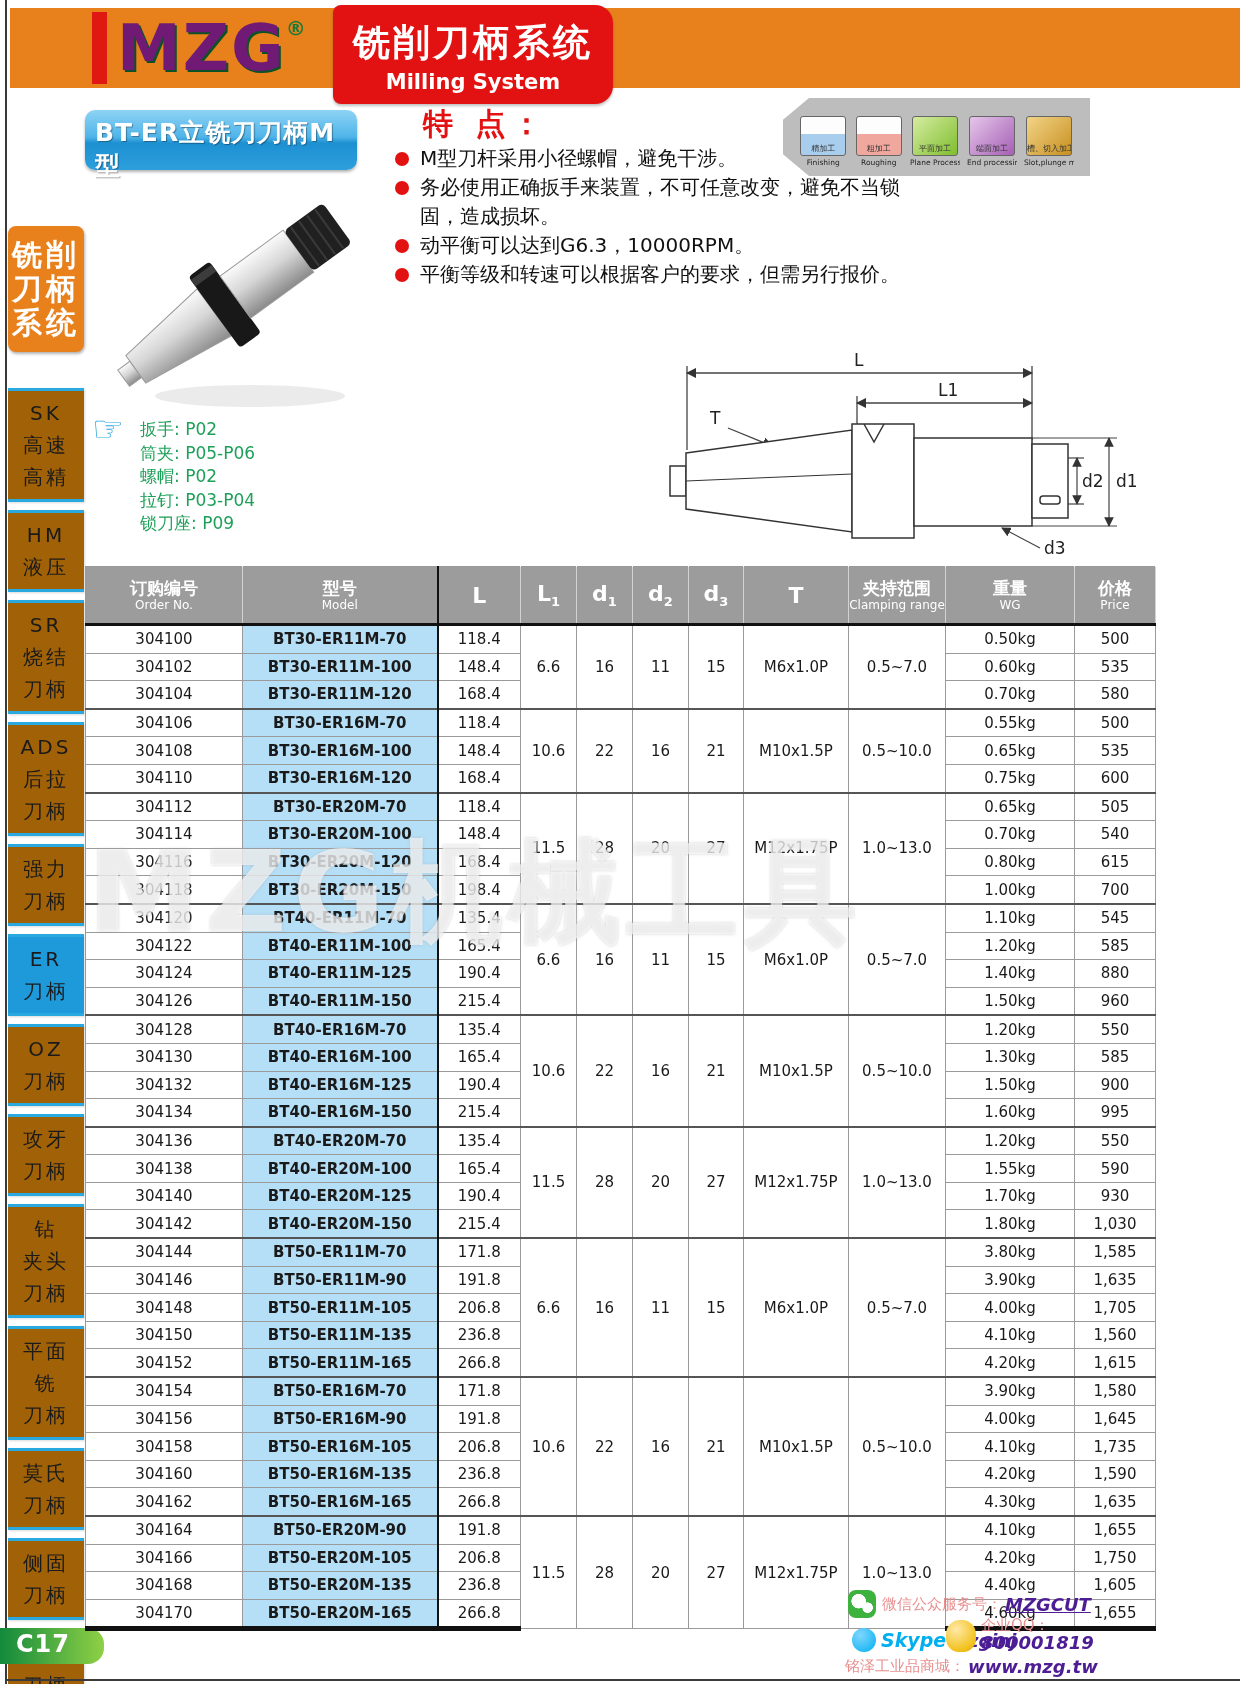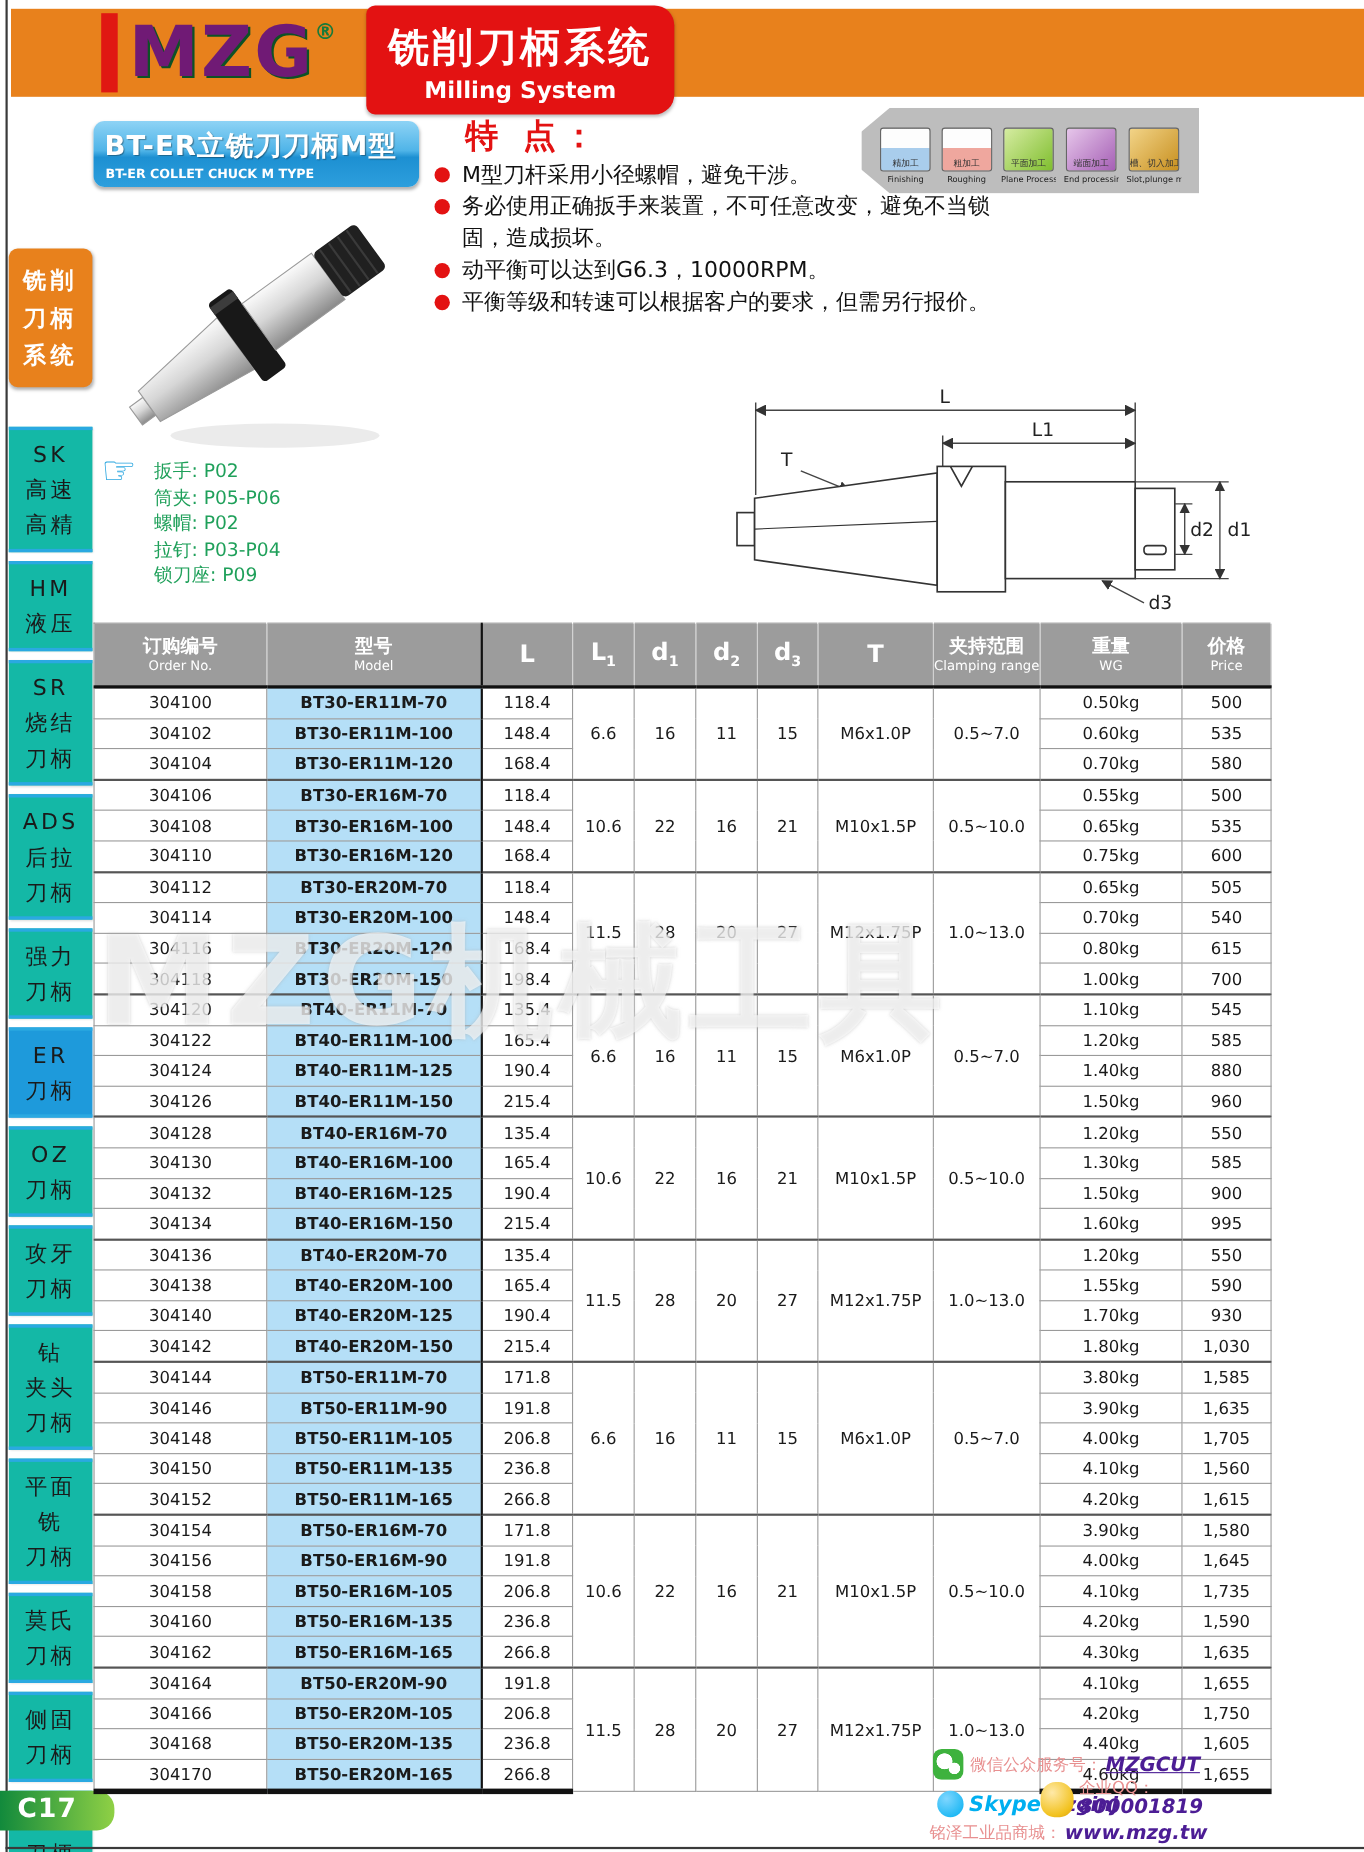"BT-ER立铣刀刀柄M型" .title-box { width: 296px -> 272px }
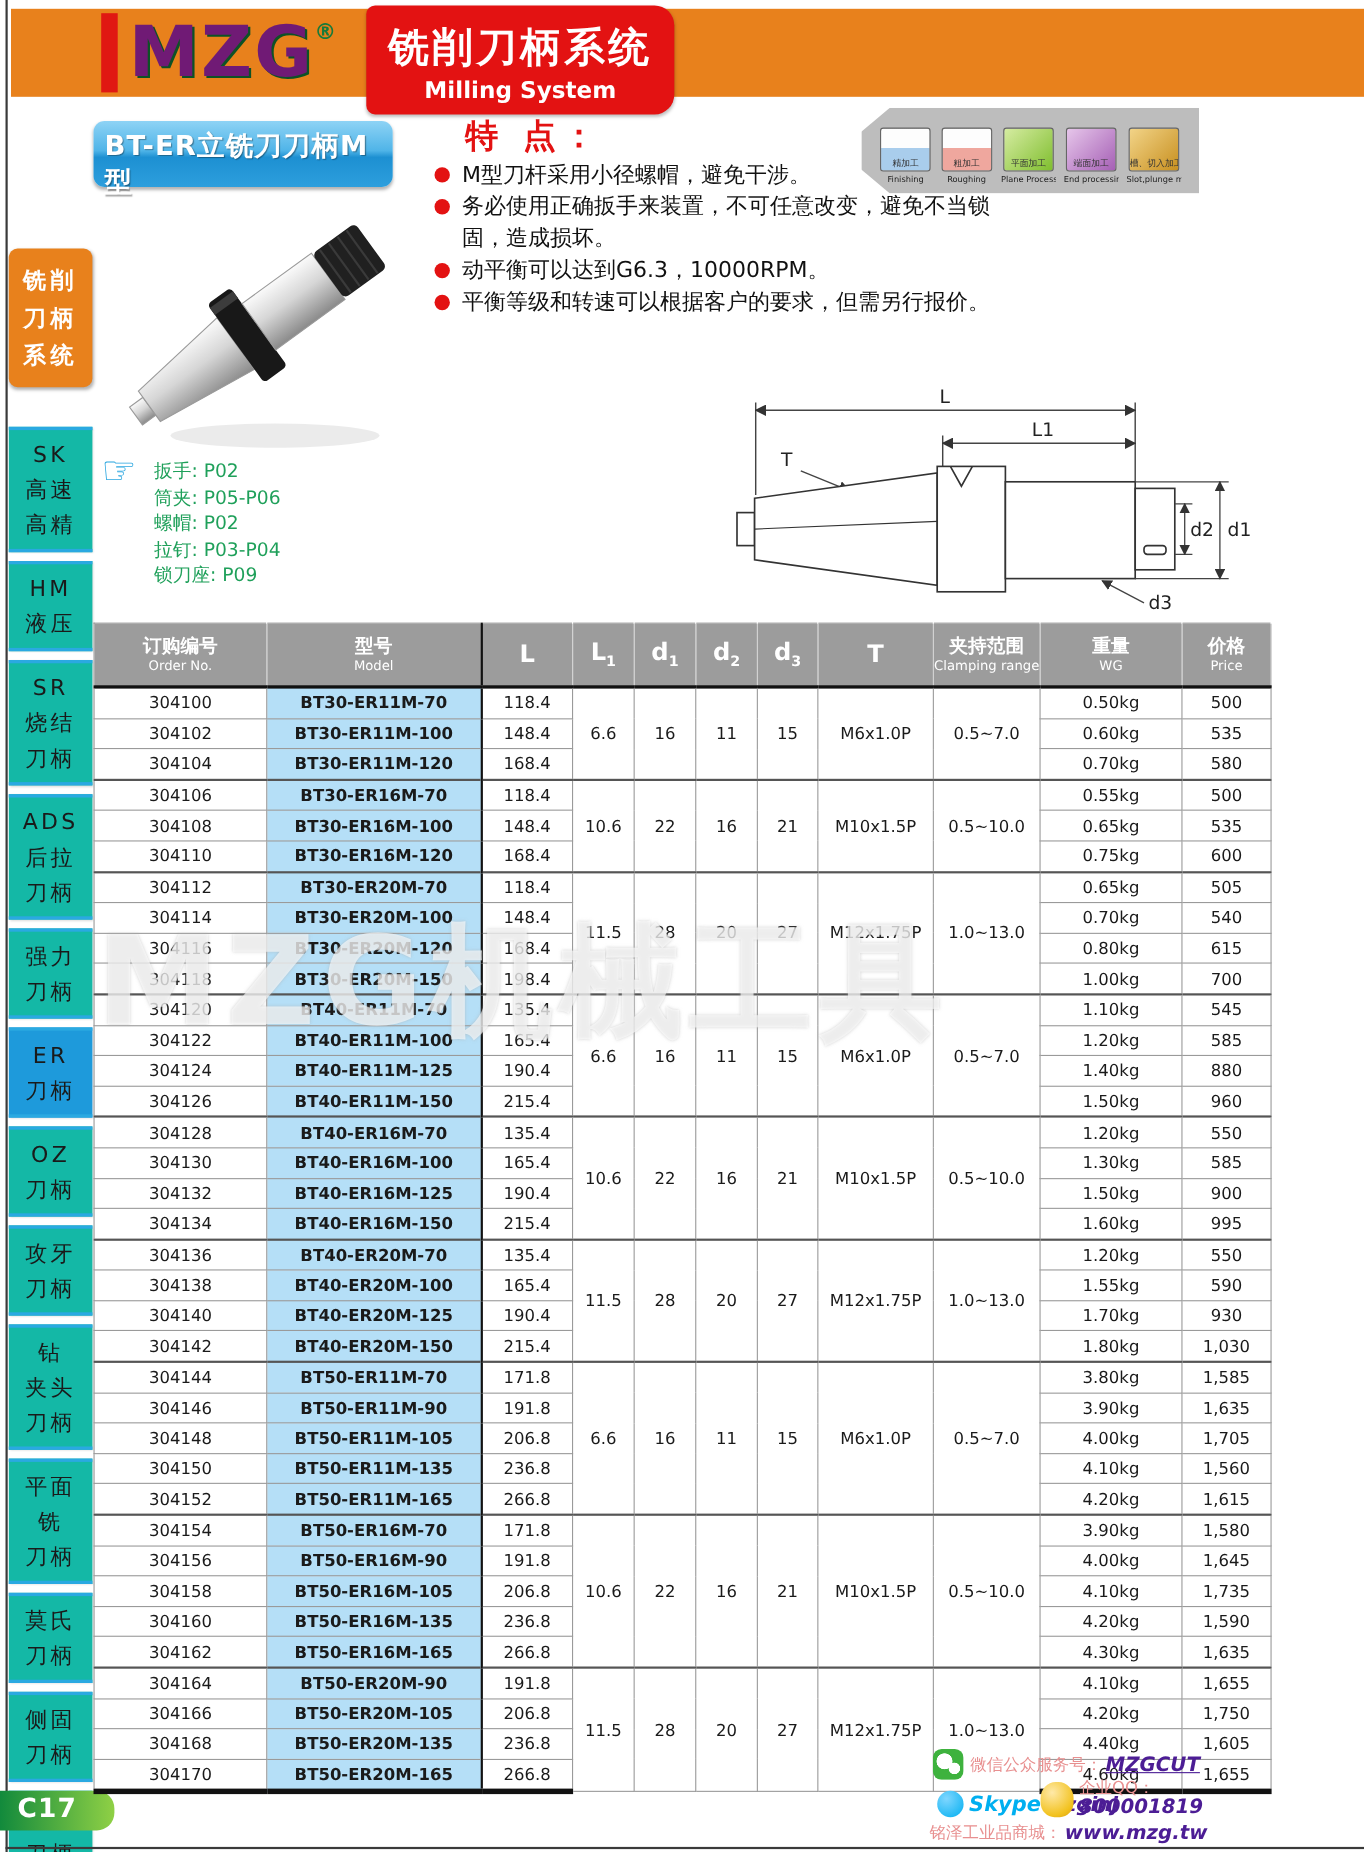"铣削" .sb-header div { font-size: 21px -> 30px }
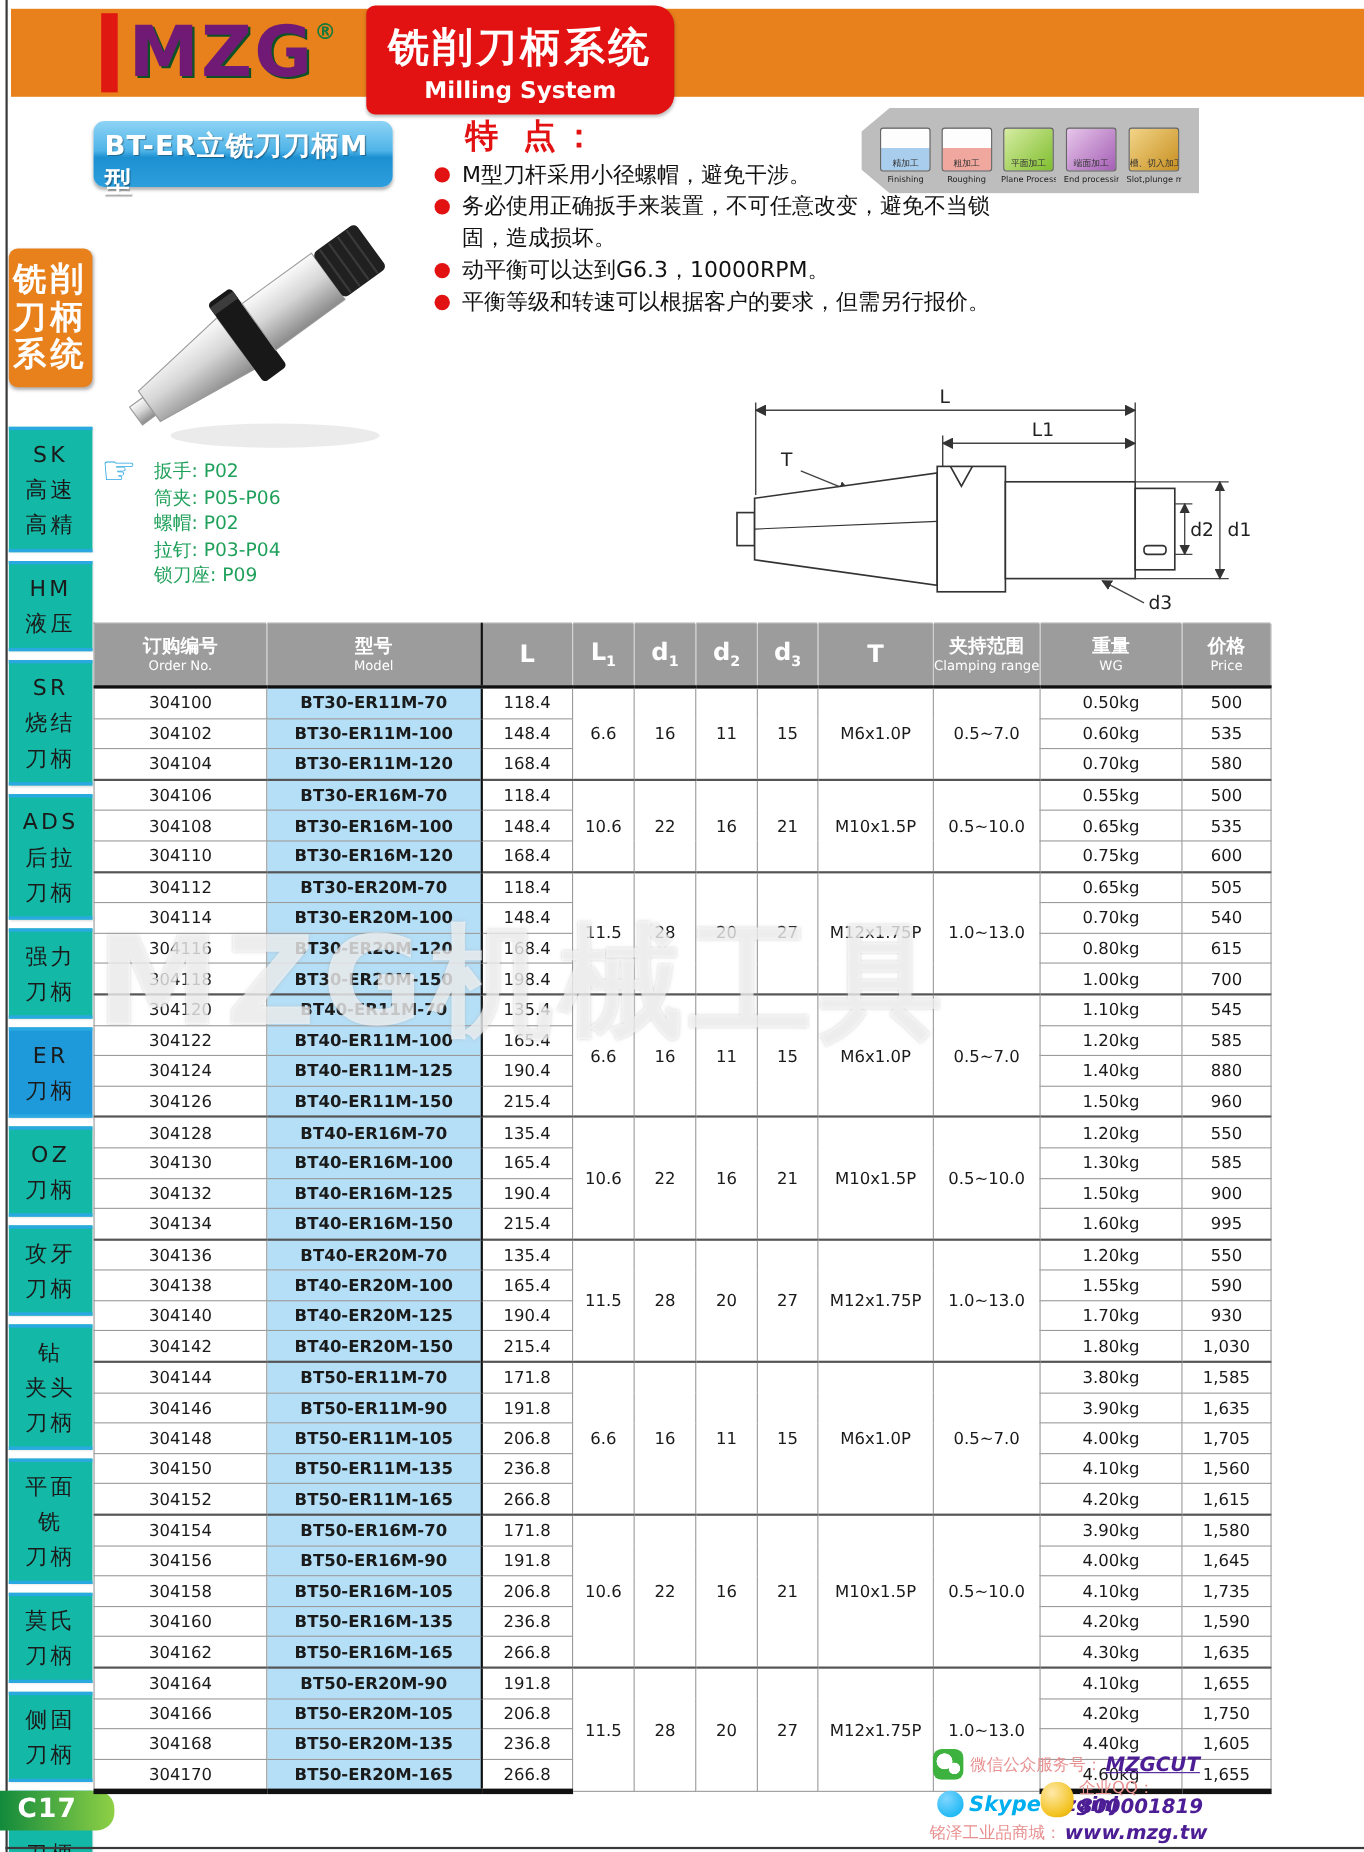"SK" .sb-item { background: #14b8a6 -> #a16207 }
